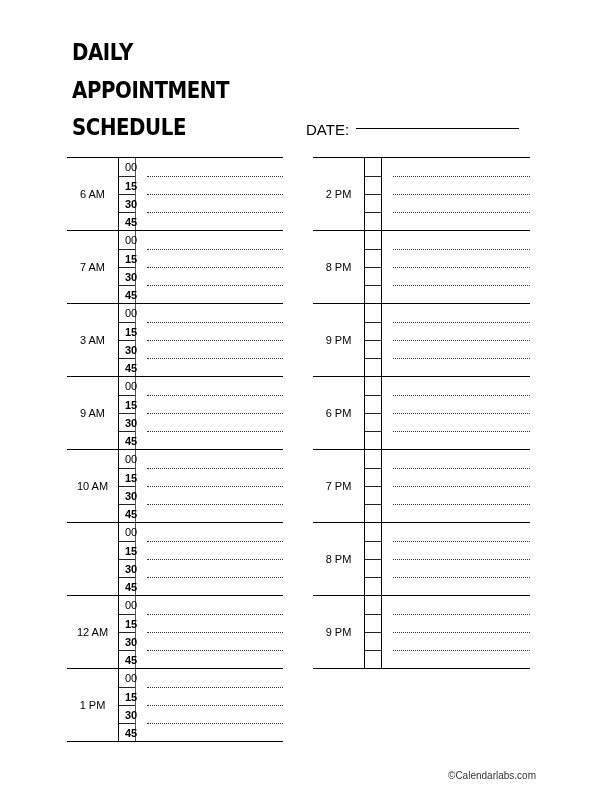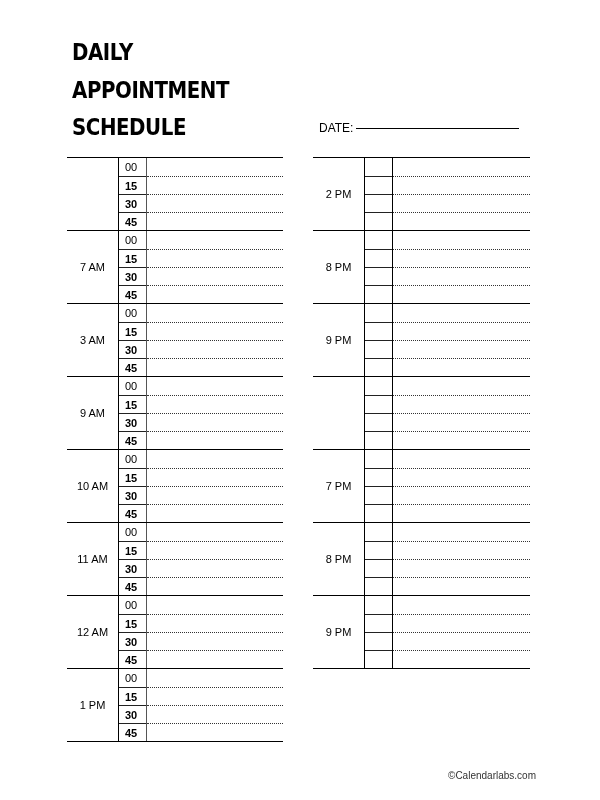"DATE:" .date-label { font-size: 12px -> 15px; left: 319px -> 306px }
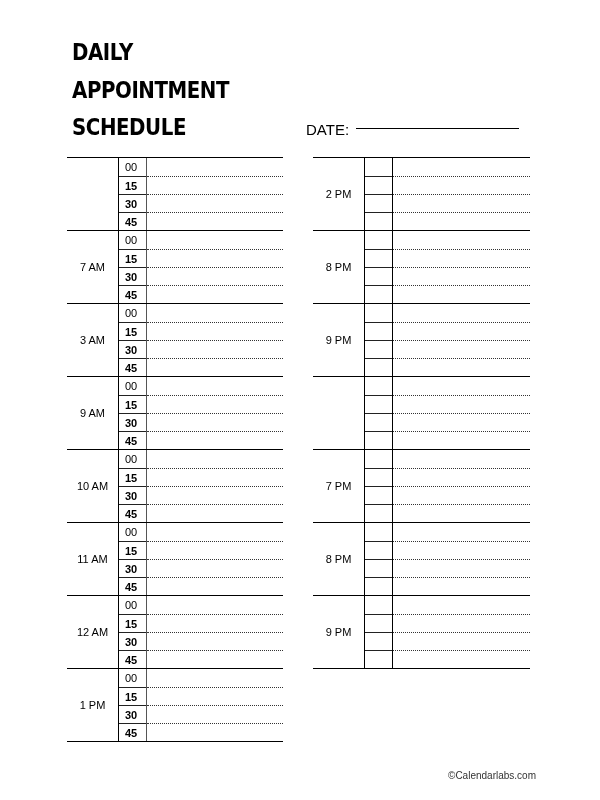"00" .mins { width: 29px -> 18px }
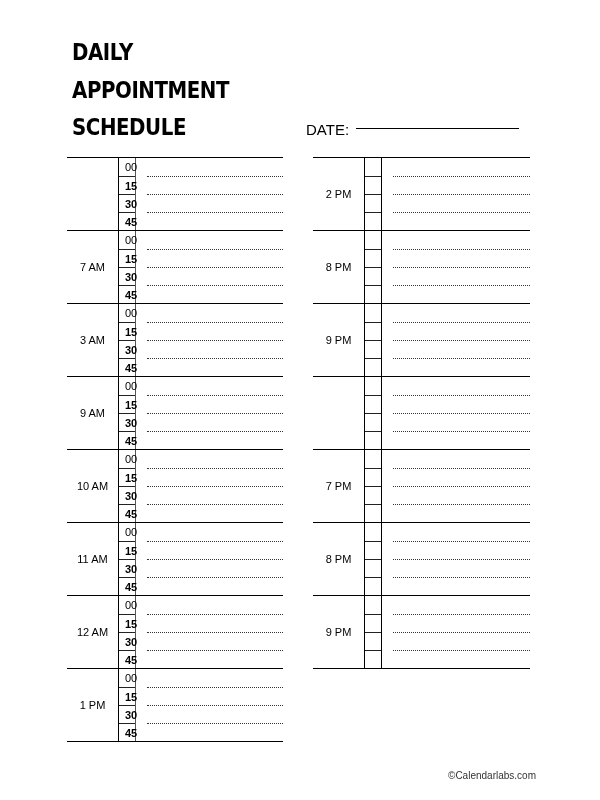"6 AM" div.hour { html: none -> <div>6 AM</div> }
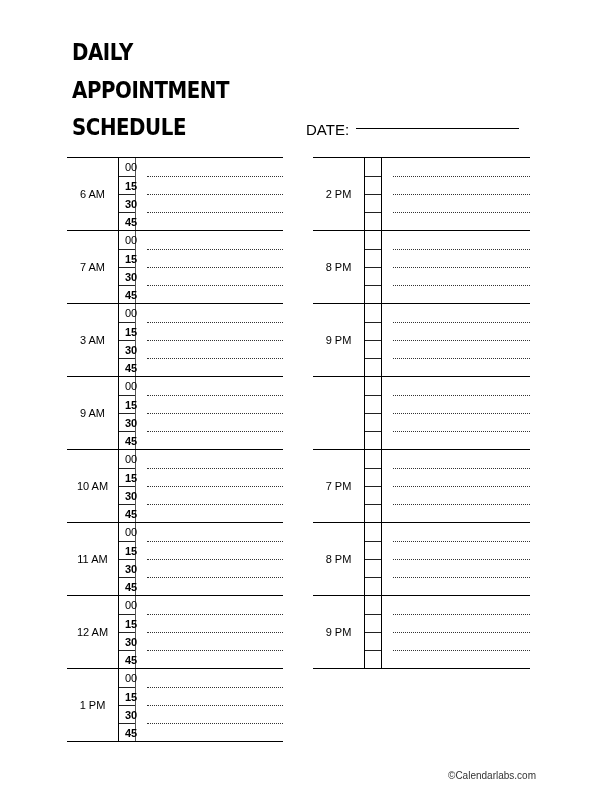"6 PM" div.hour { html: none -> <div>6 PM</div> }
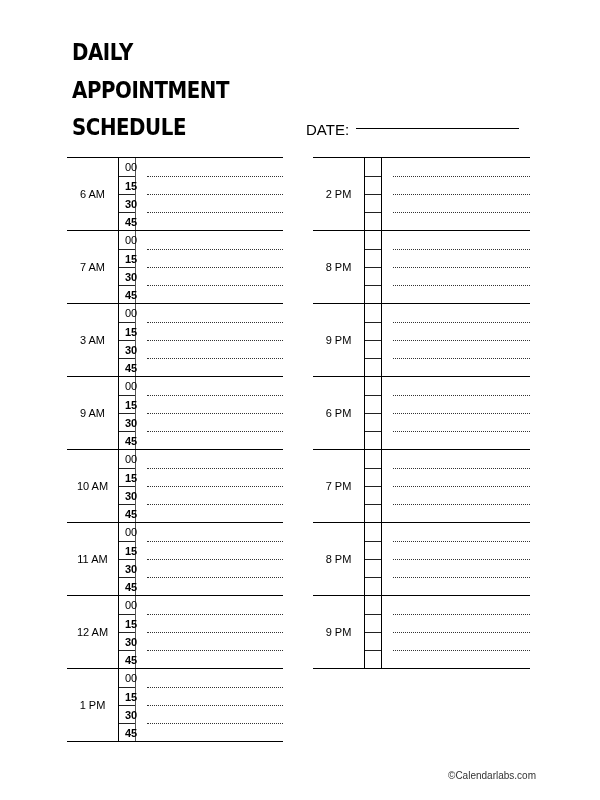"11 AM" div.hour { html: <div>11 AM</div> -> none }
